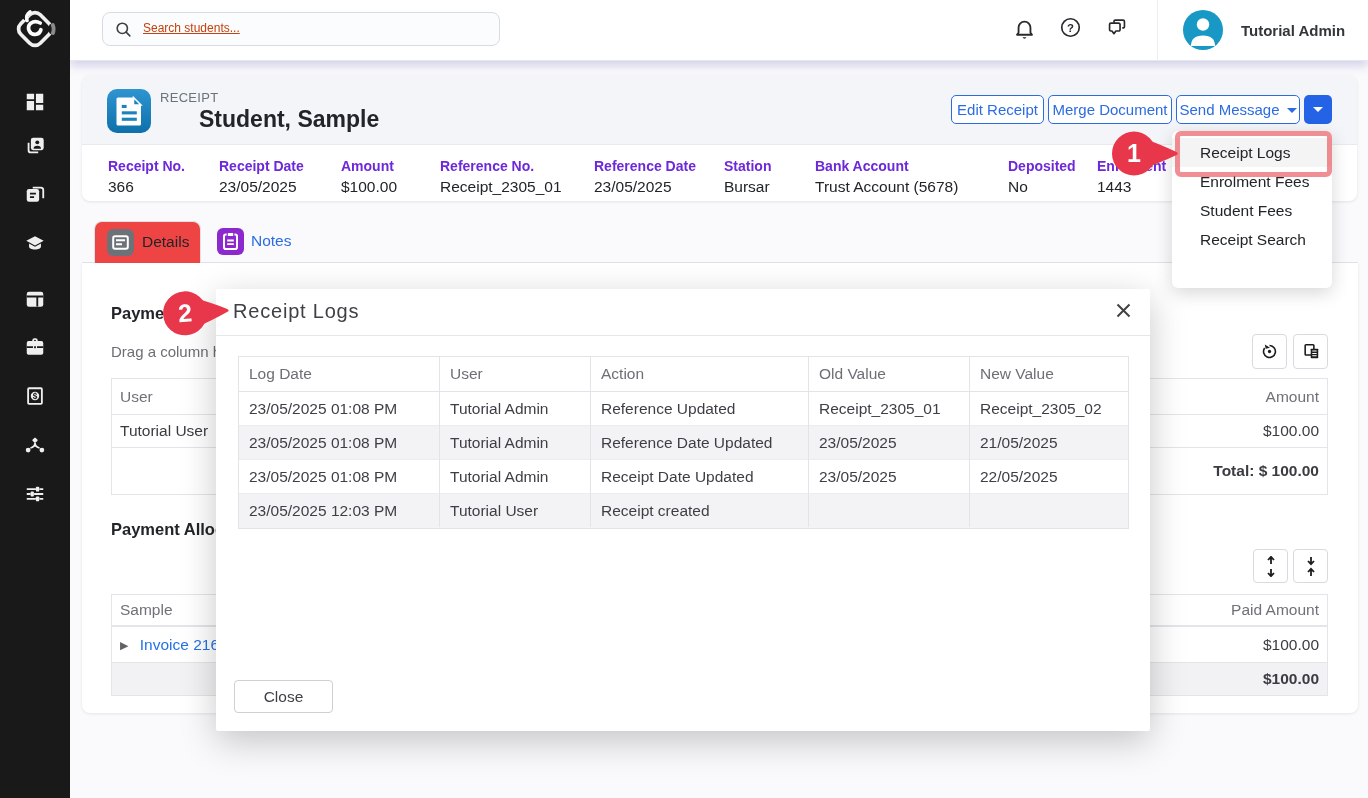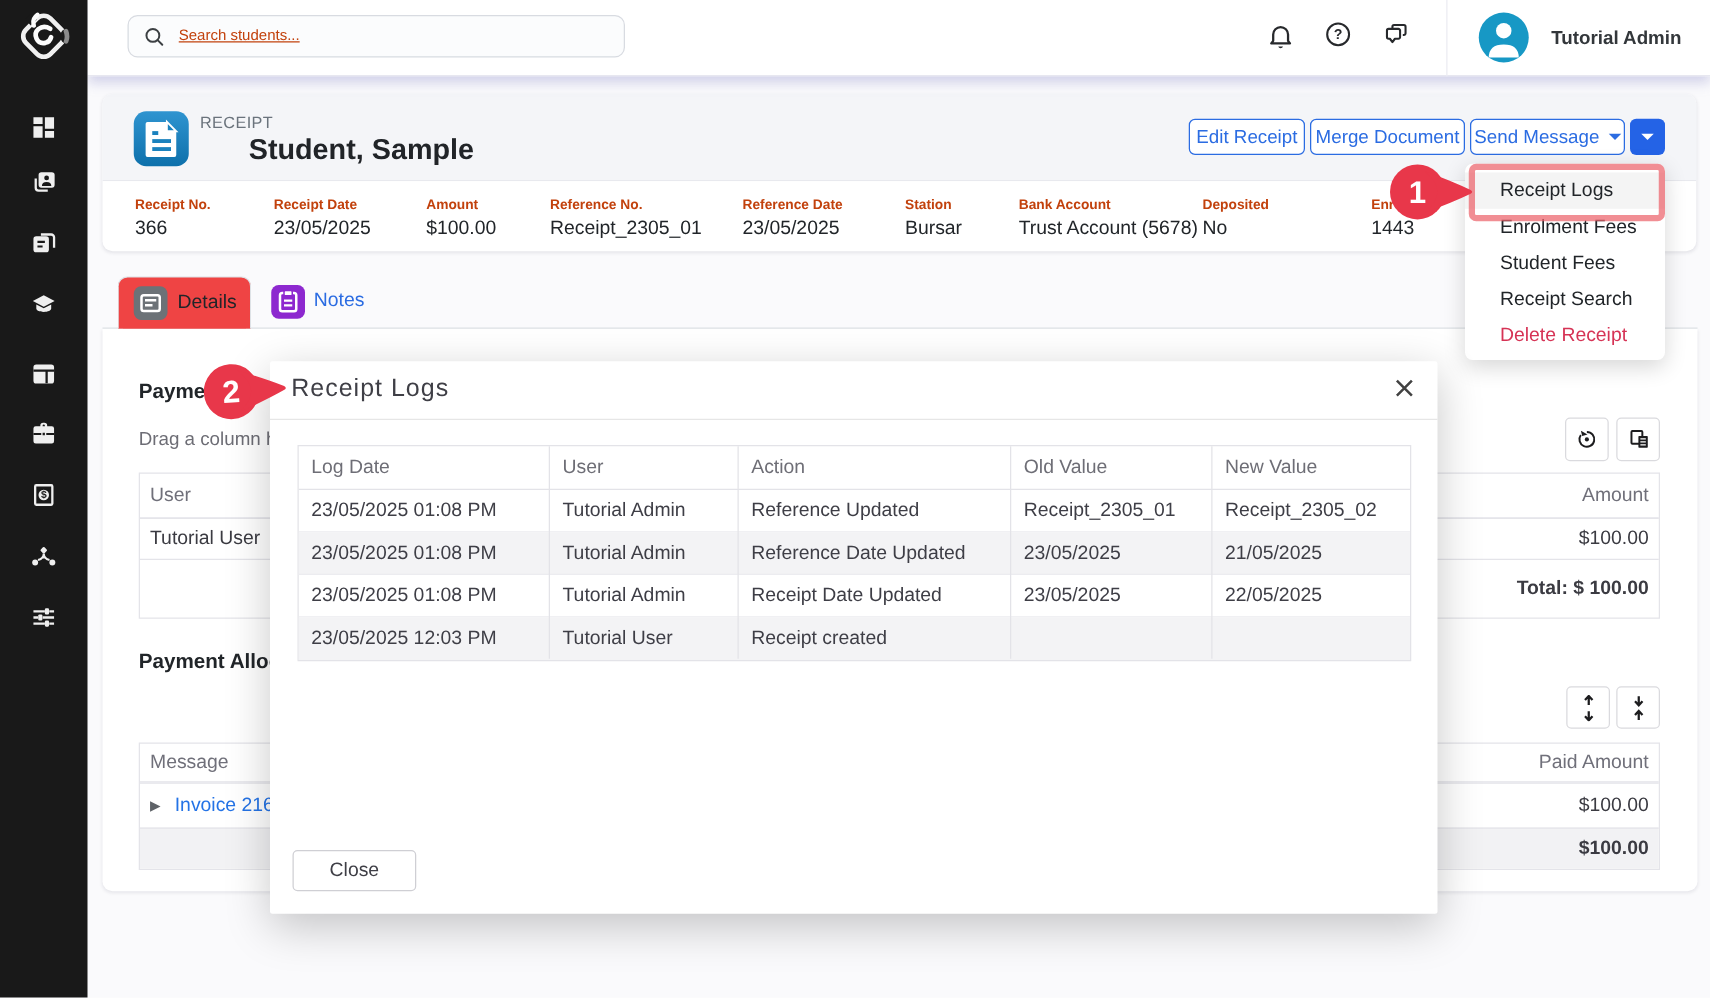"Receipt No." .fld .l { color: #c2410c -> #6d28d9; font-size: 11px -> 14px }
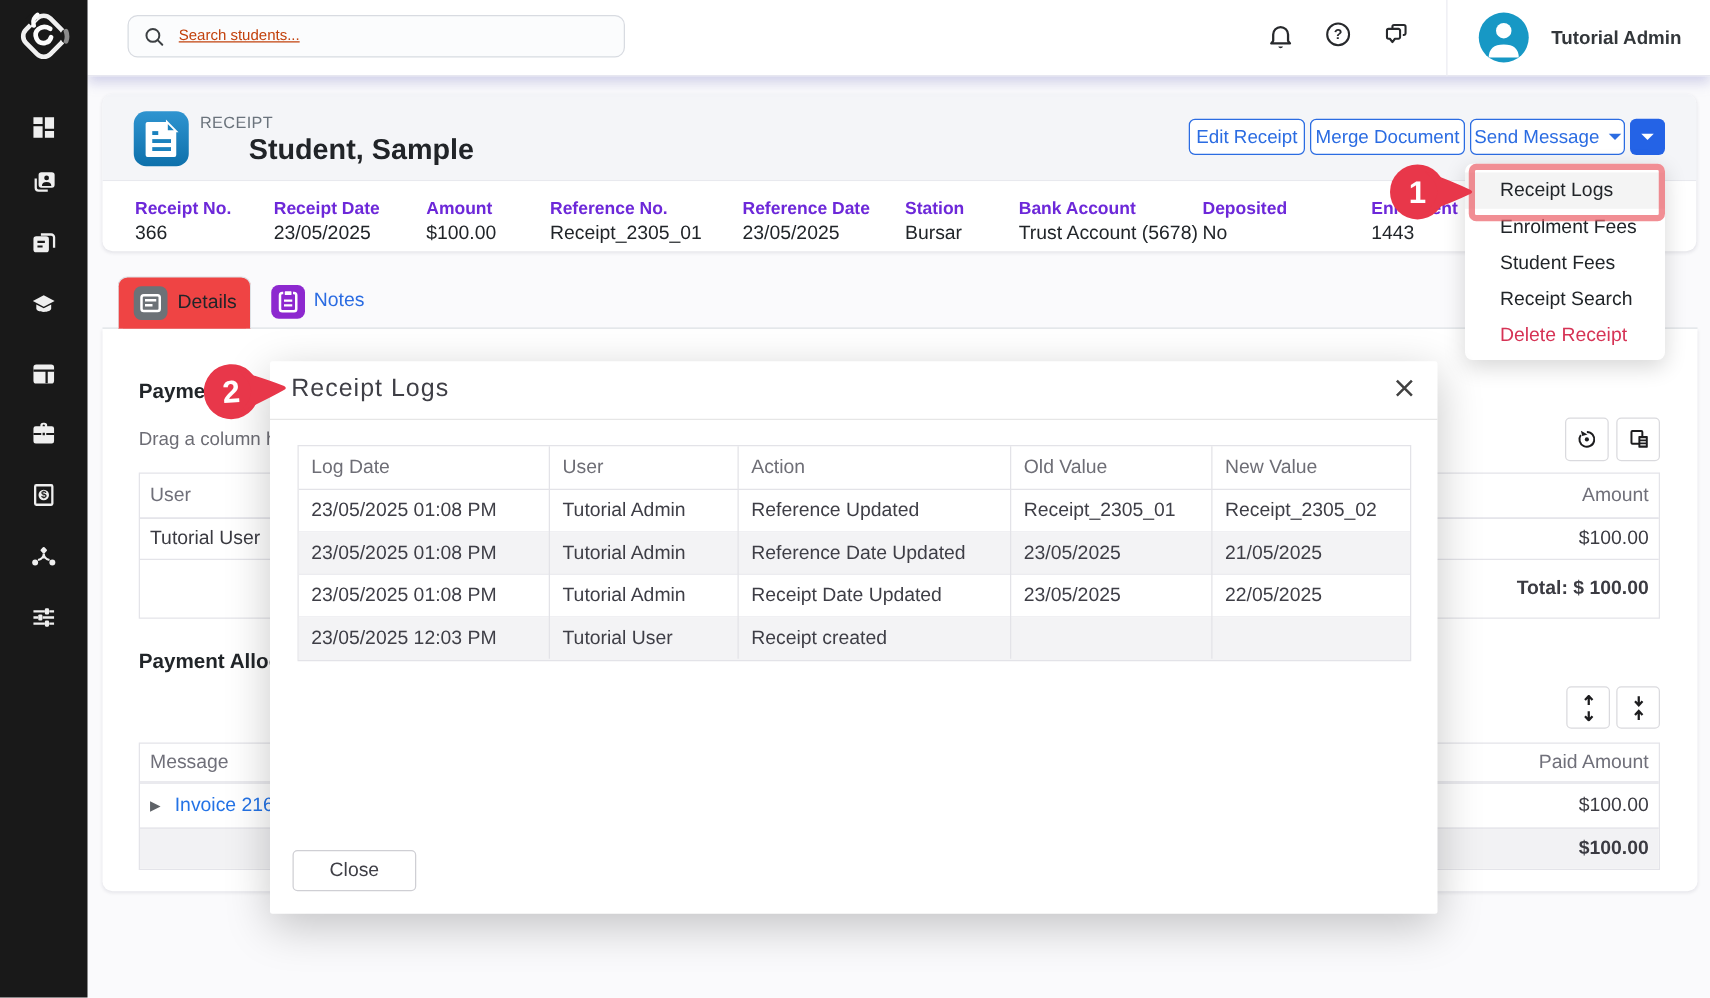"Deposited" div.fld { left: 880px -> 926px }
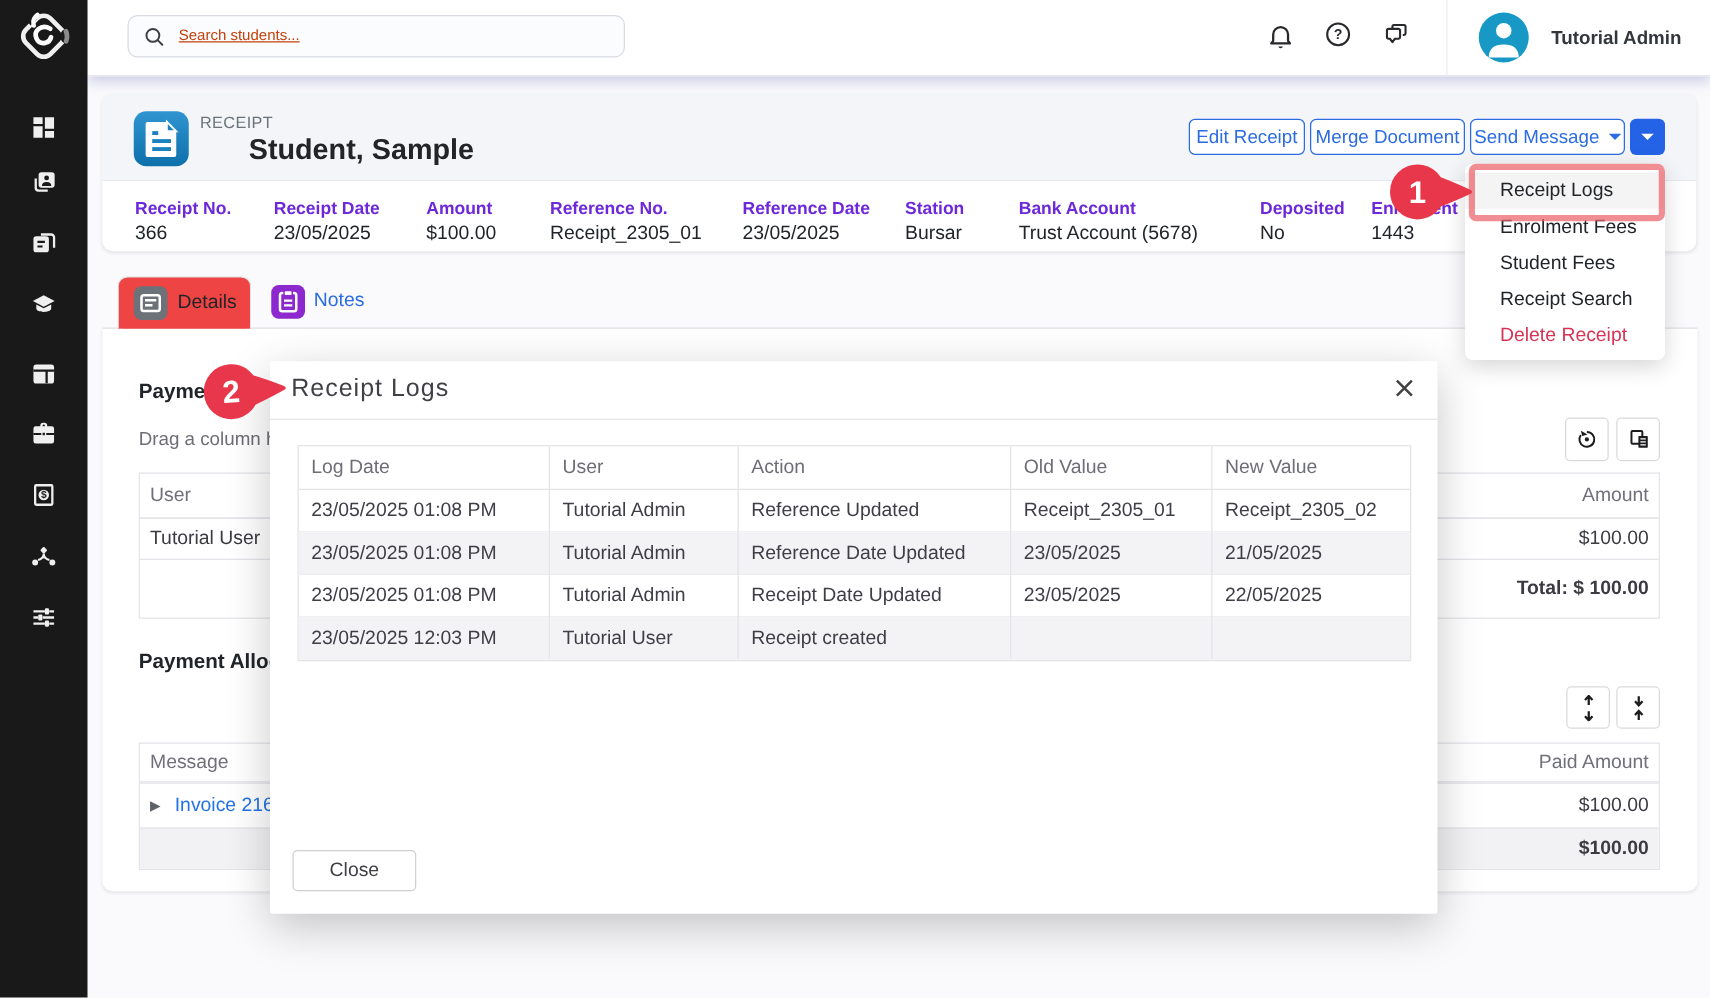"Delete Receipt" div.mi { html: <div>Delete Receipt</div> -> none }
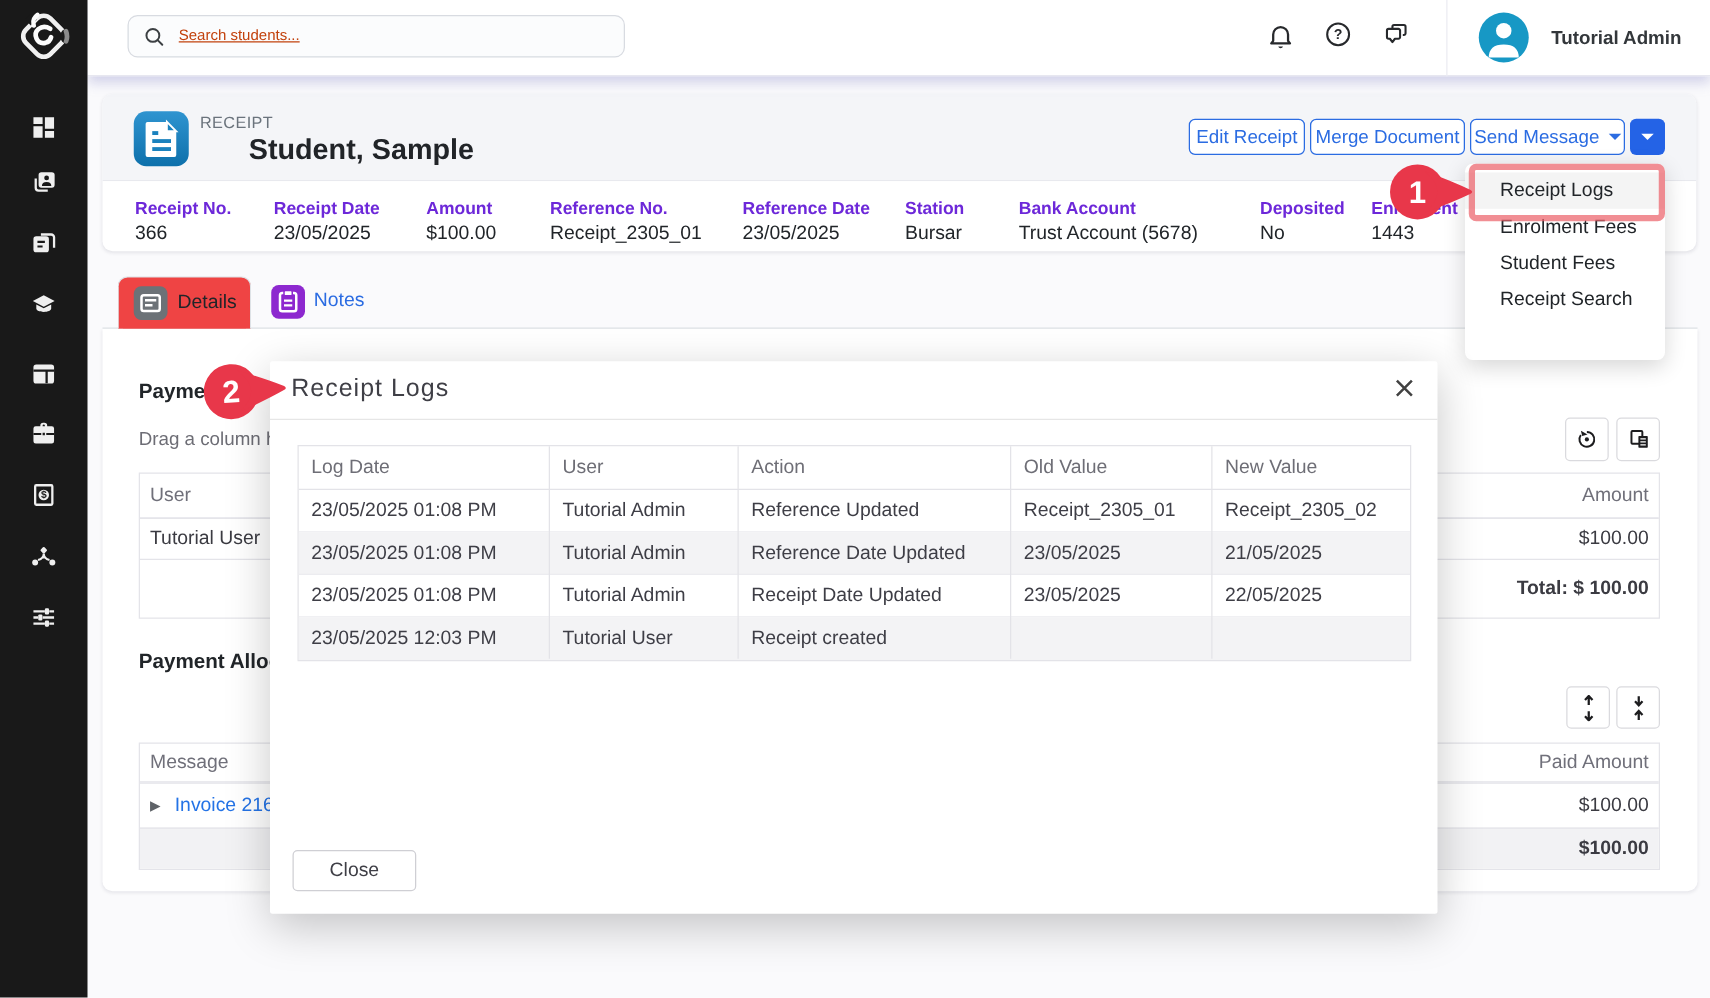"Message" span.txl { text: Message -> Sample }
